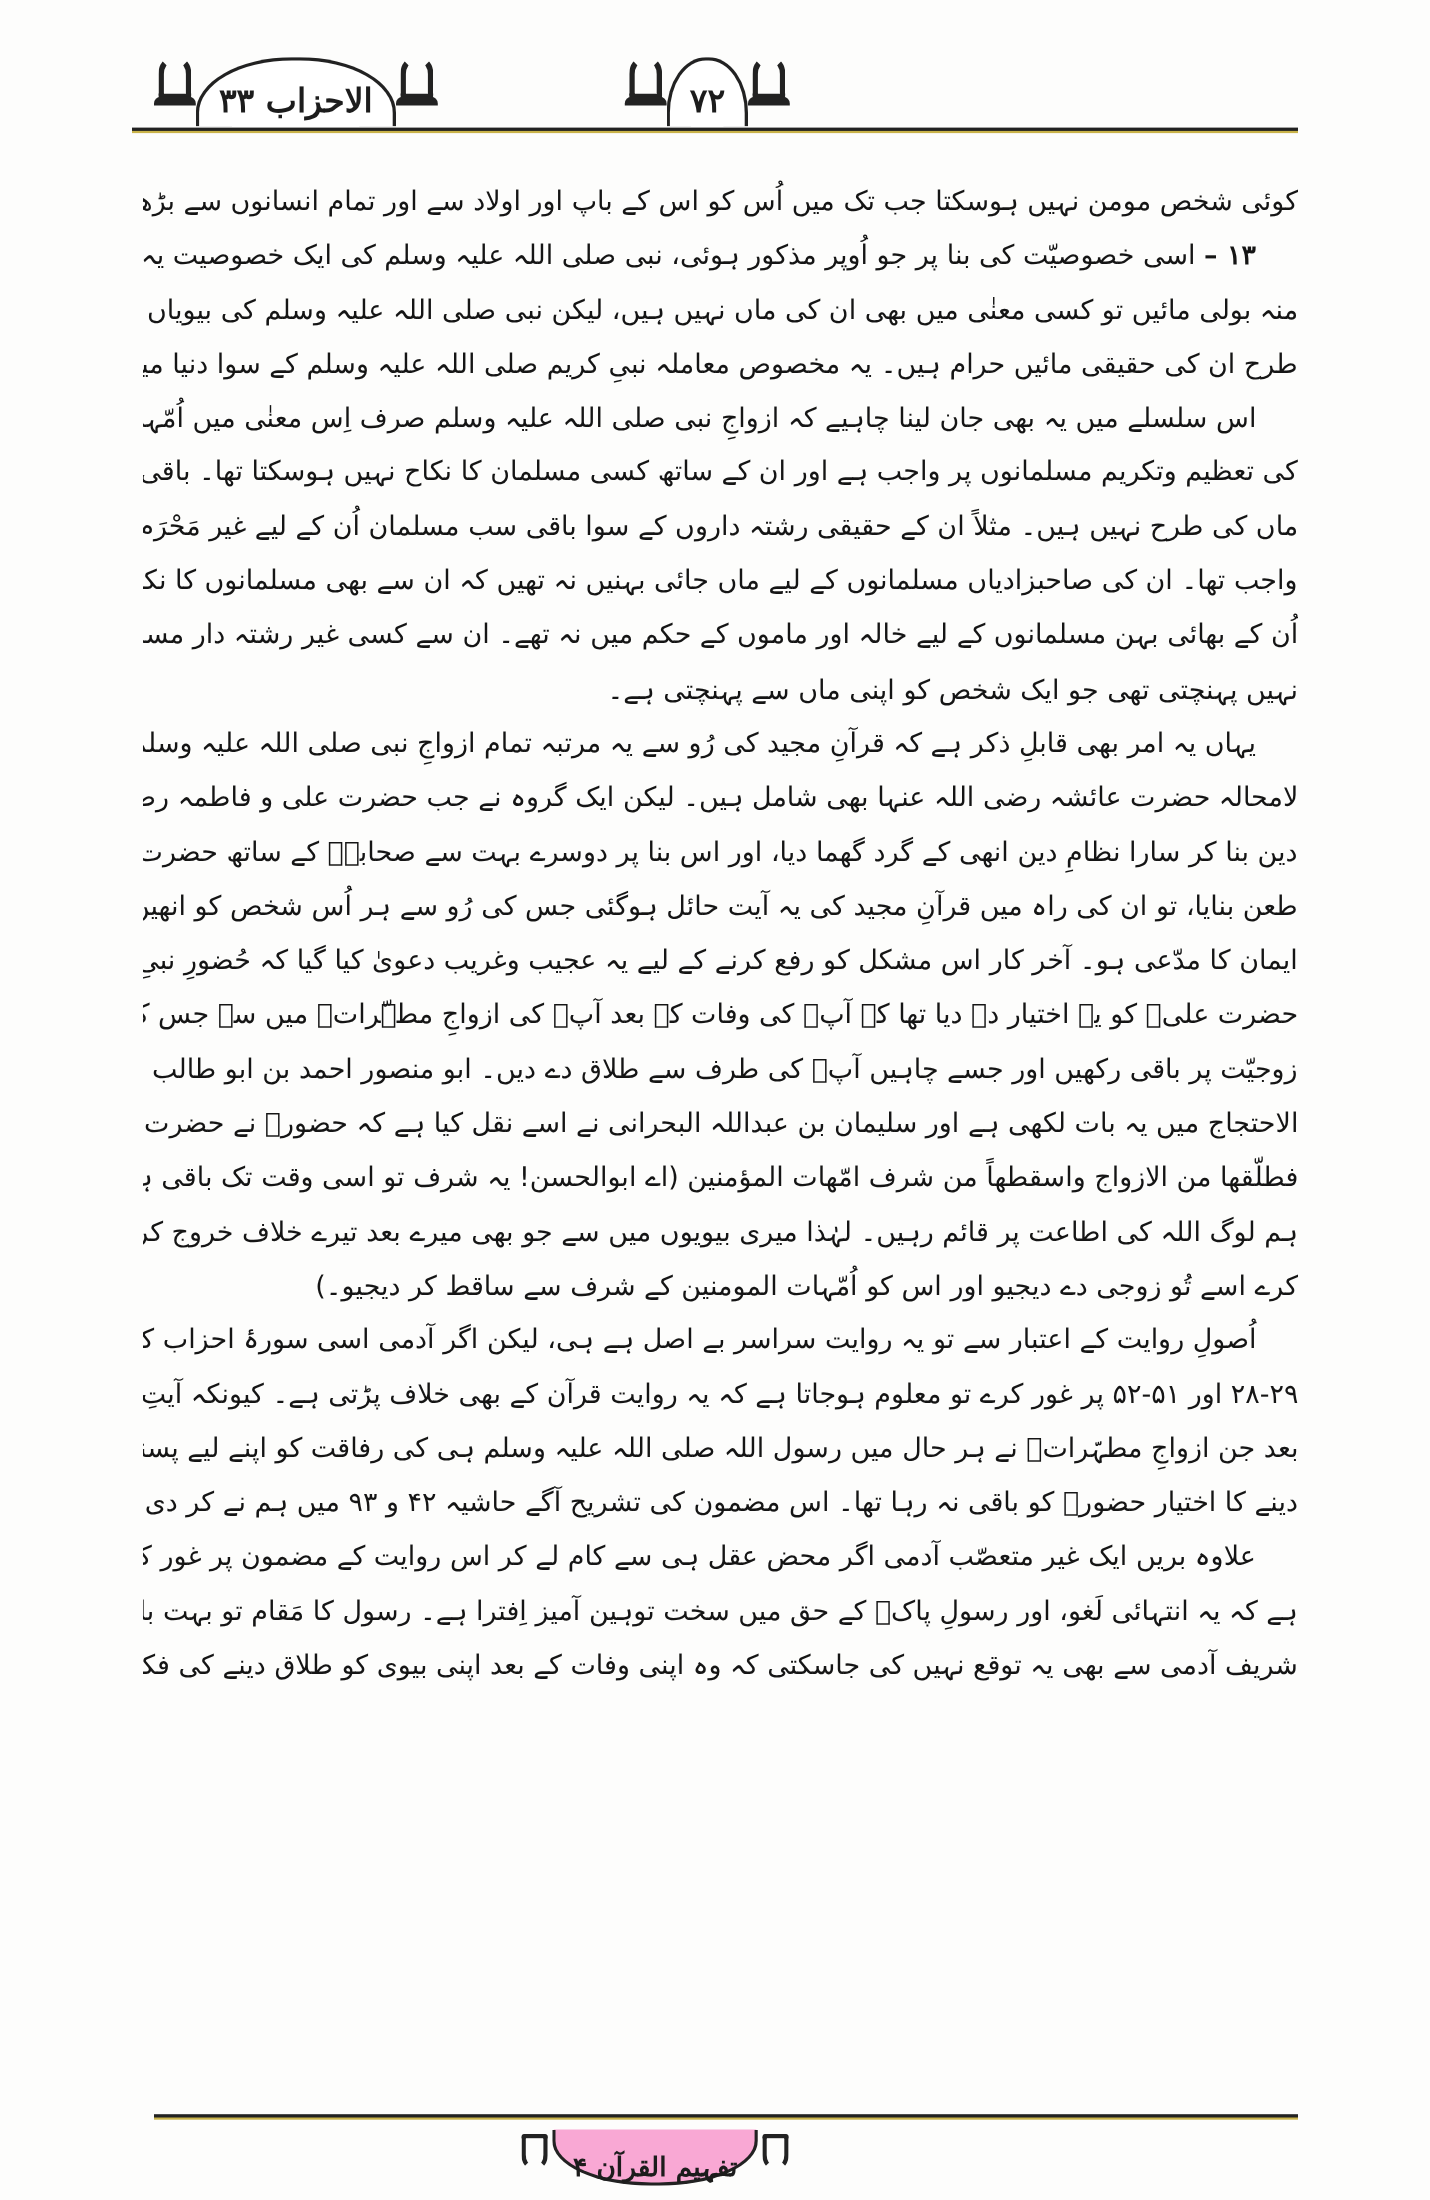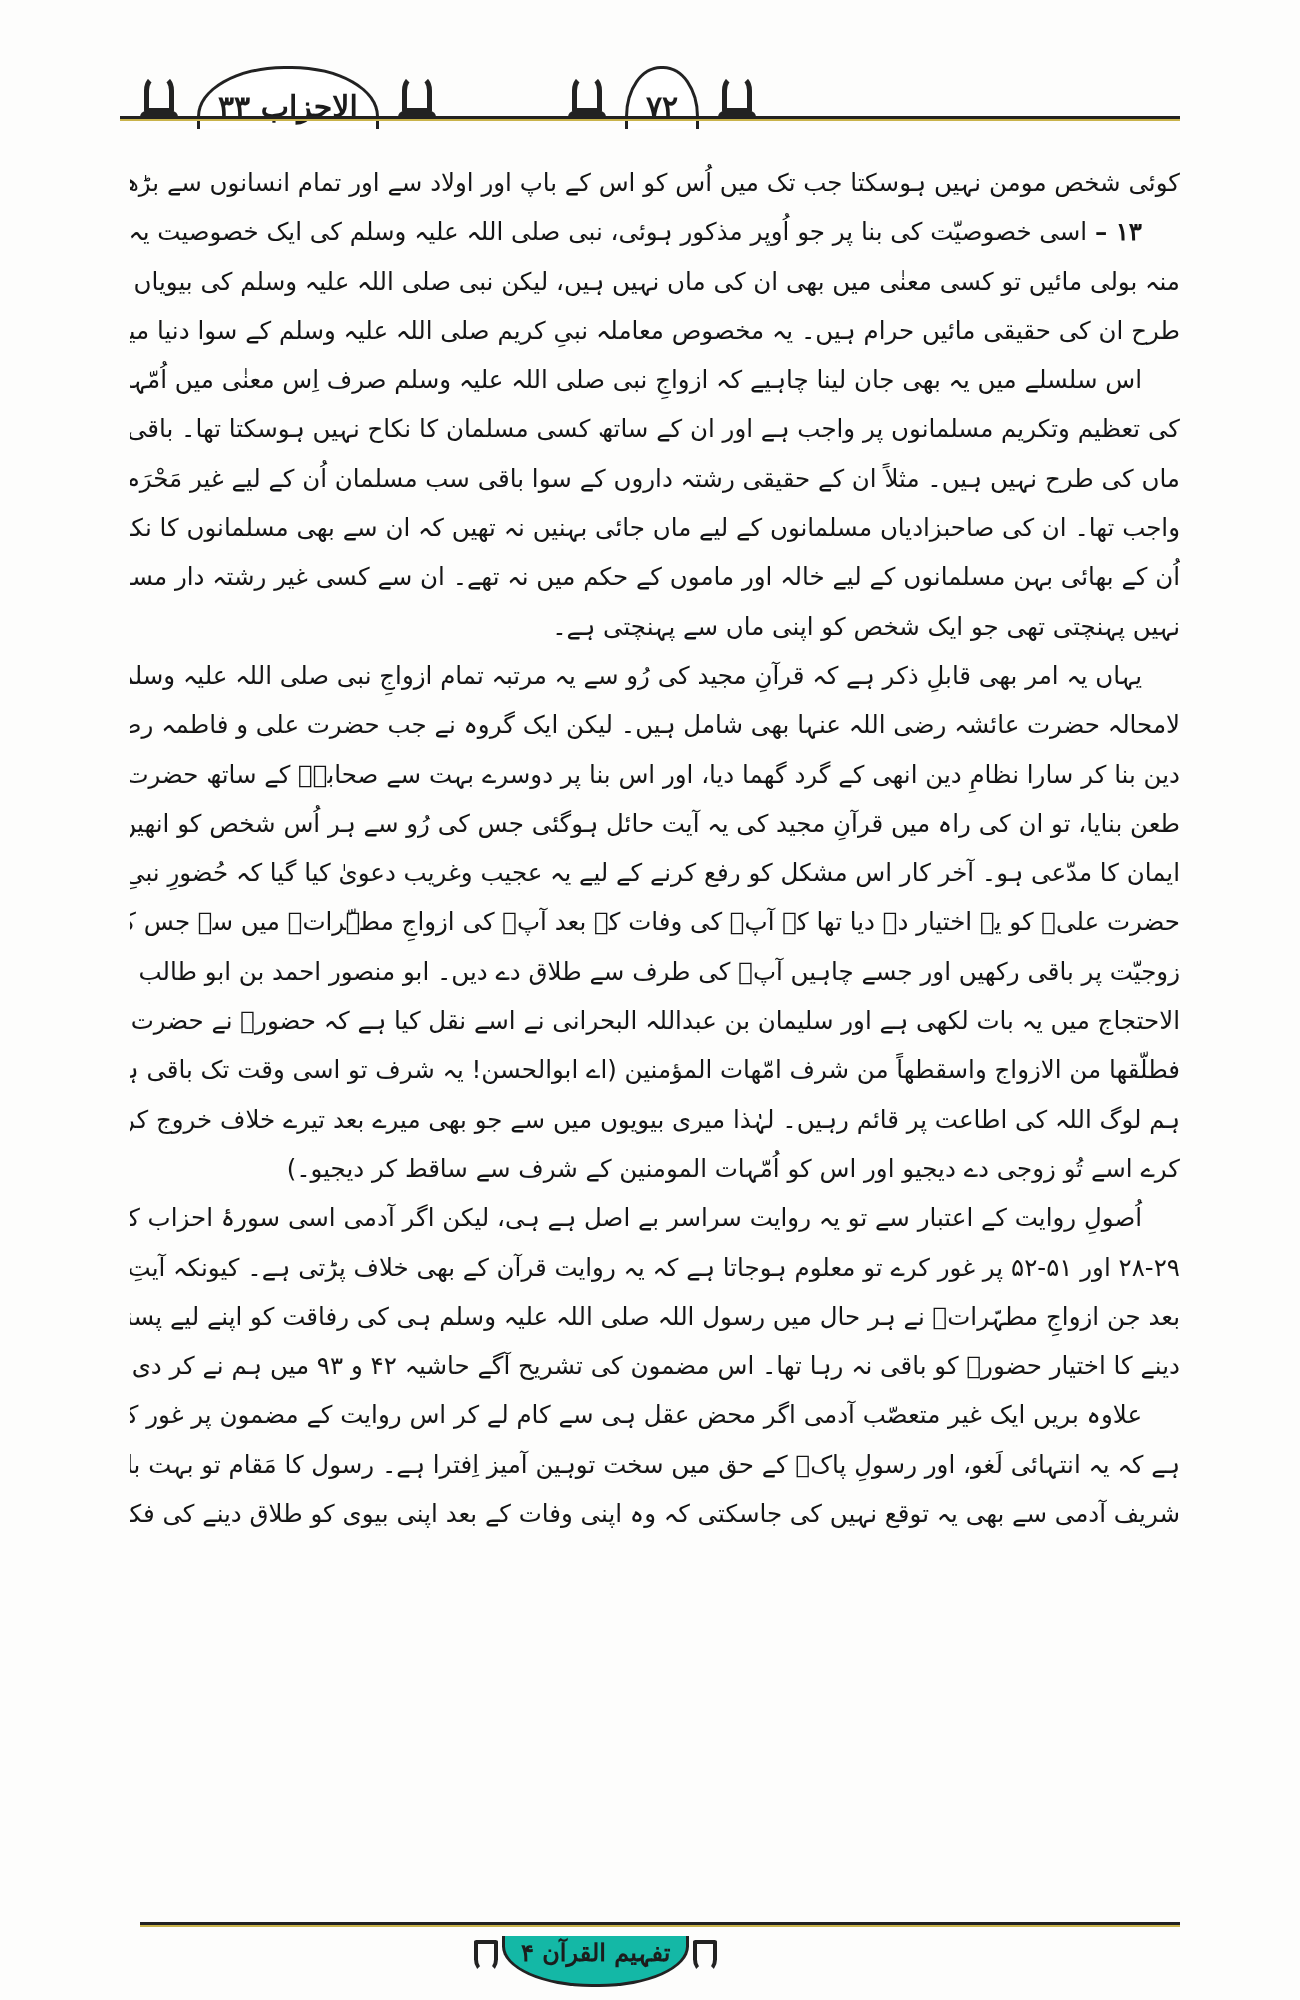"الاحزاب ٣٣" .cartouche { align-items: center -> flex-start; gap: 19px -> none; top: 16px -> 2px }
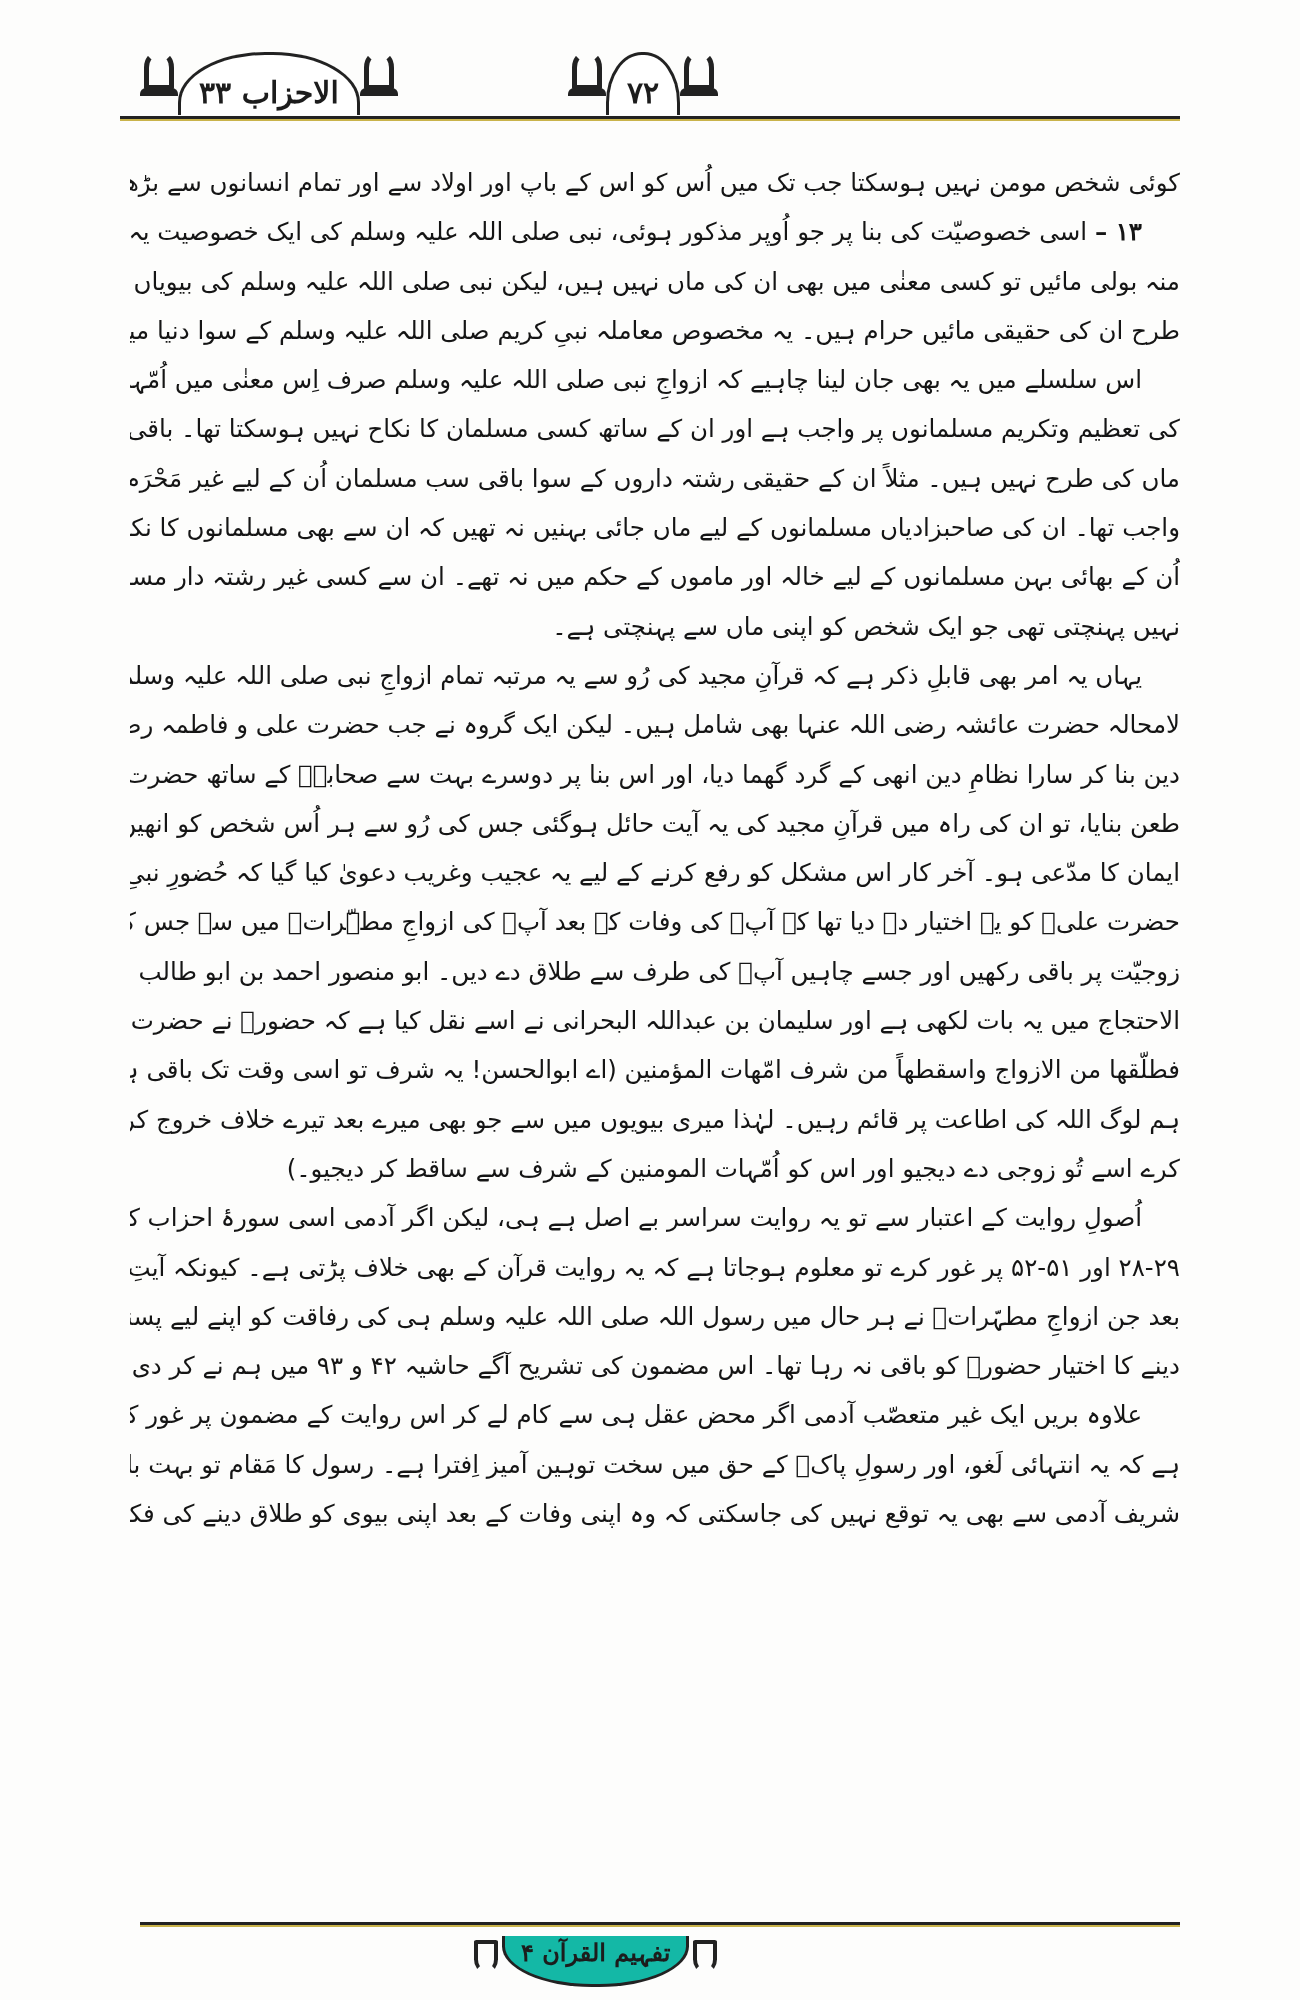"تفہیم القرآن ۴" .footer-cart .arch { align-items: flex-start -> flex-end; background: #14b8a6 -> #f9a8d4 }
